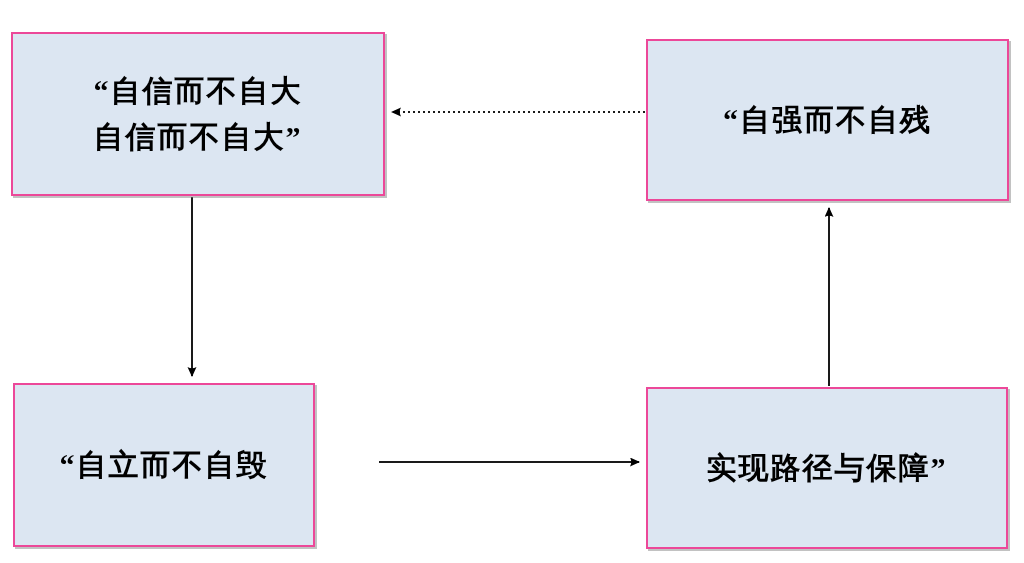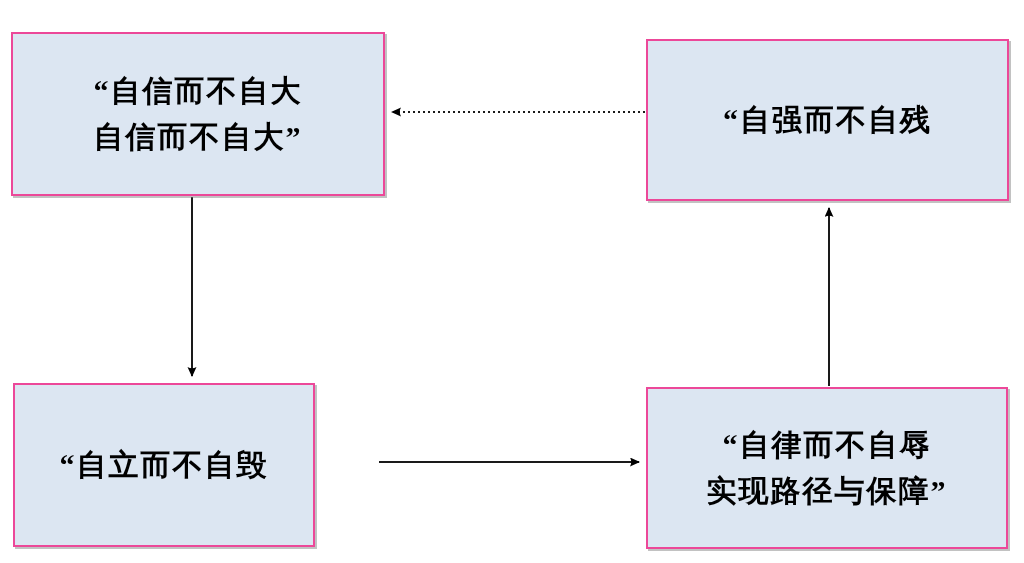"“自律而不自辱" div.line { html: <div>“自律而不自辱</div> -> none }
